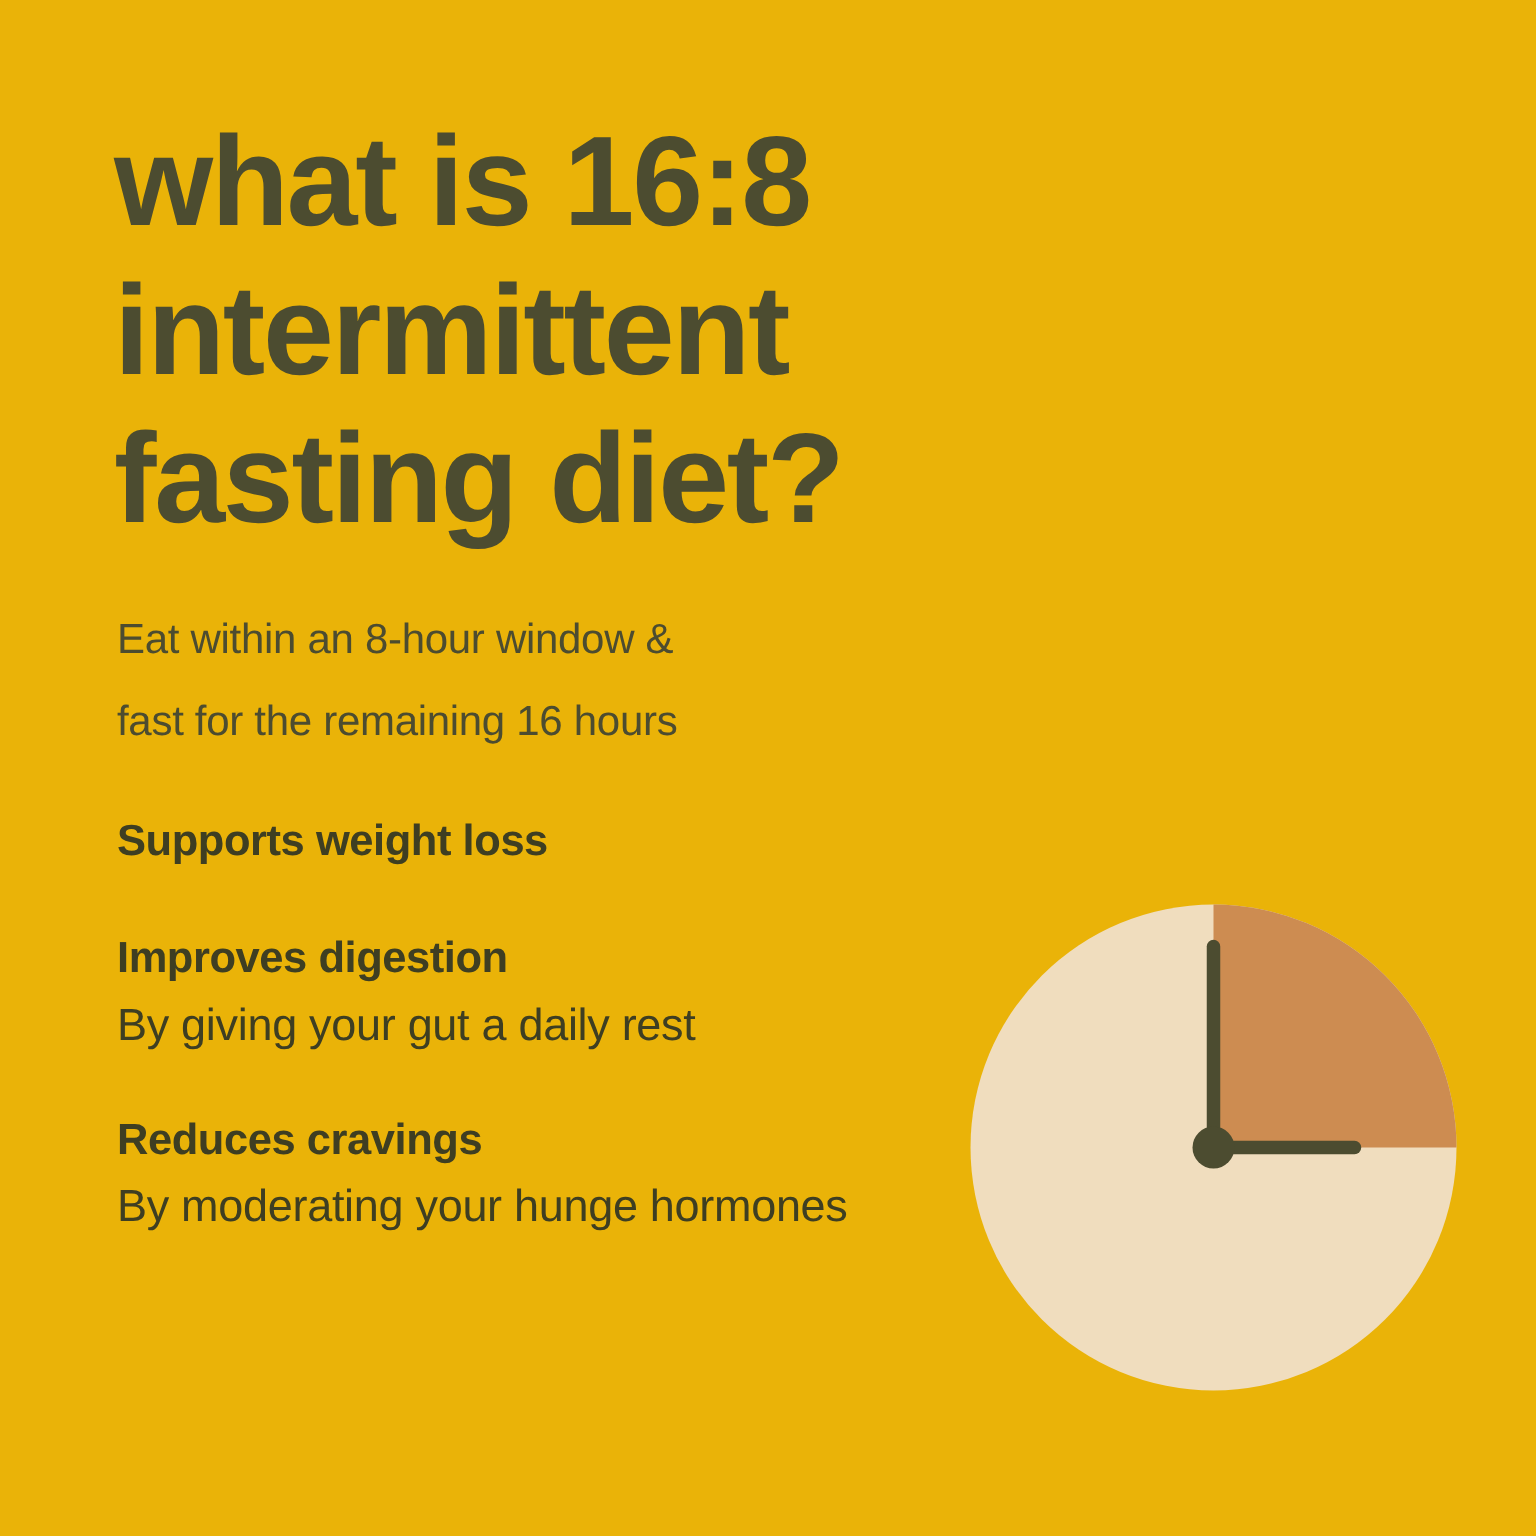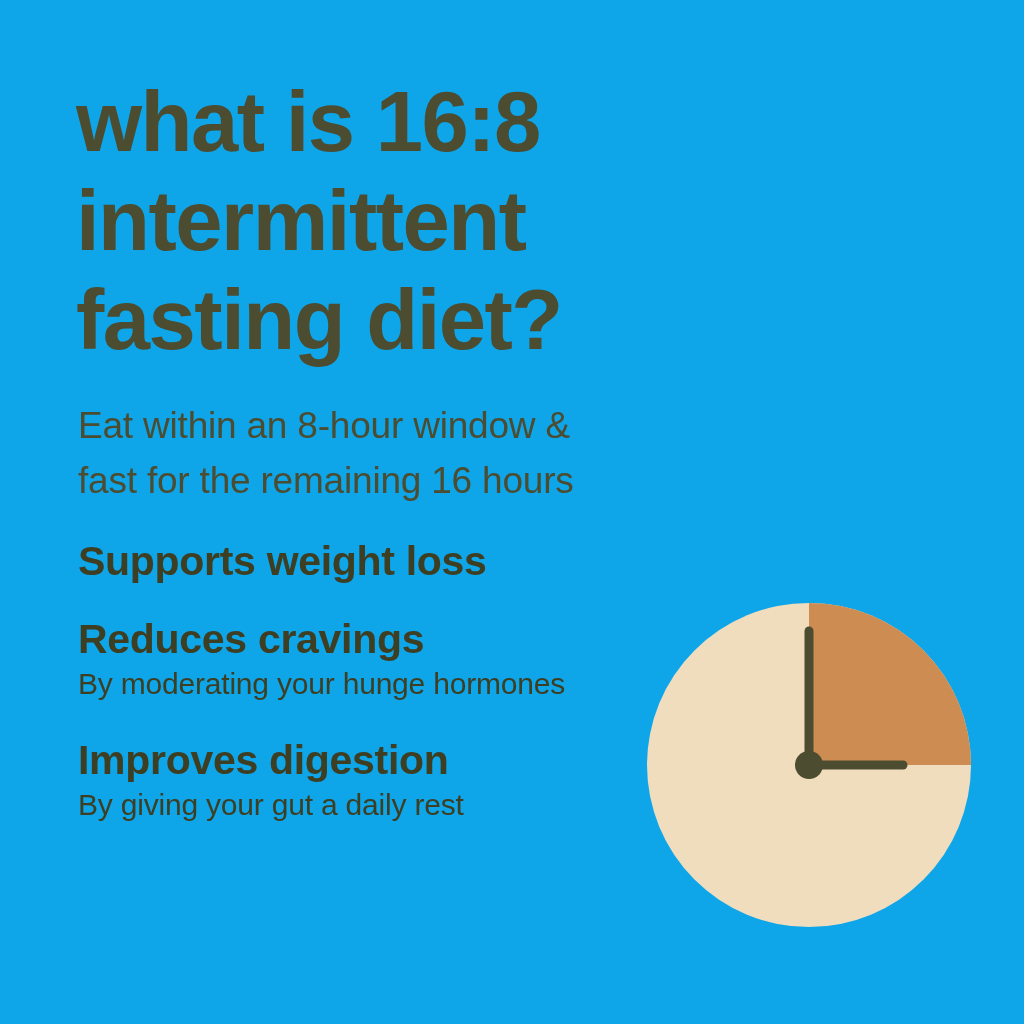"what is 16:8" .poster { background: #0ea5e9 -> #eab308 }
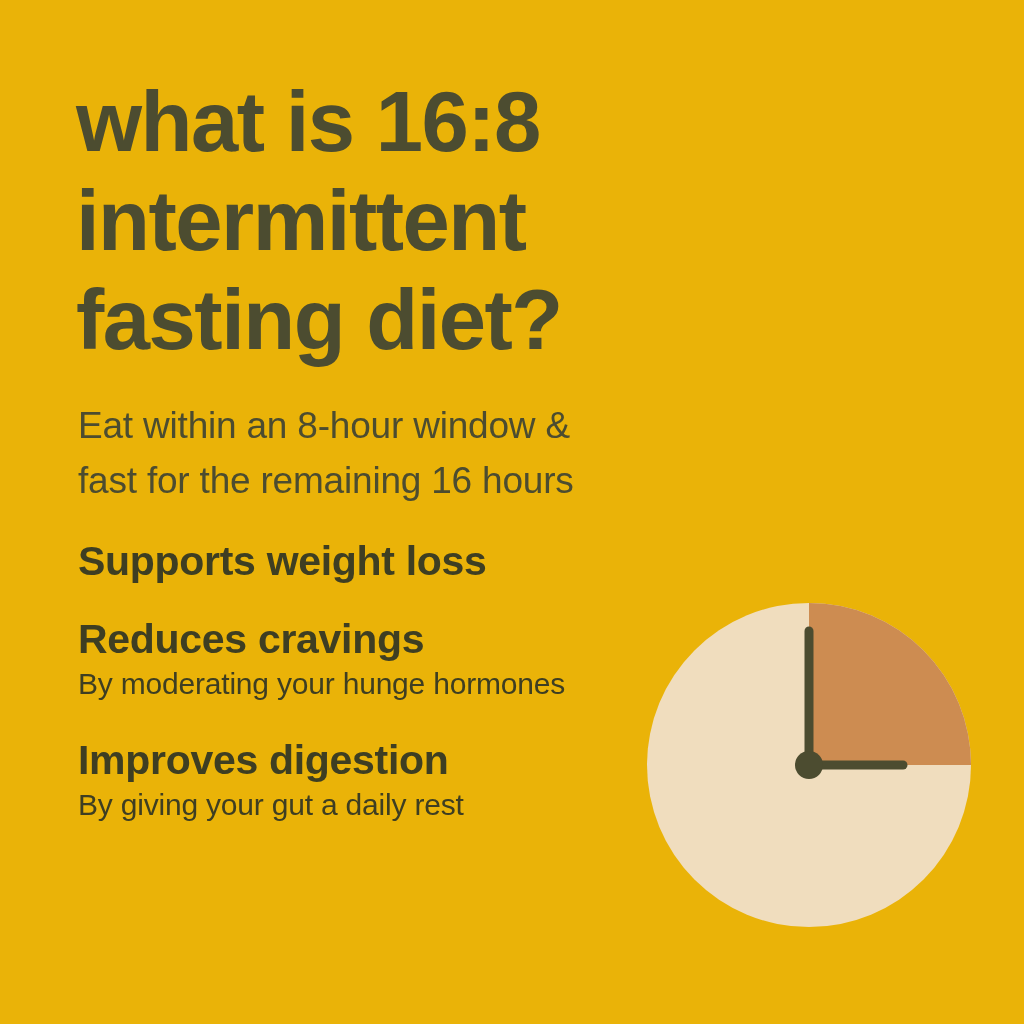"Eat within an 8-hour window" .subtitle { font-size: 37px -> 28px }
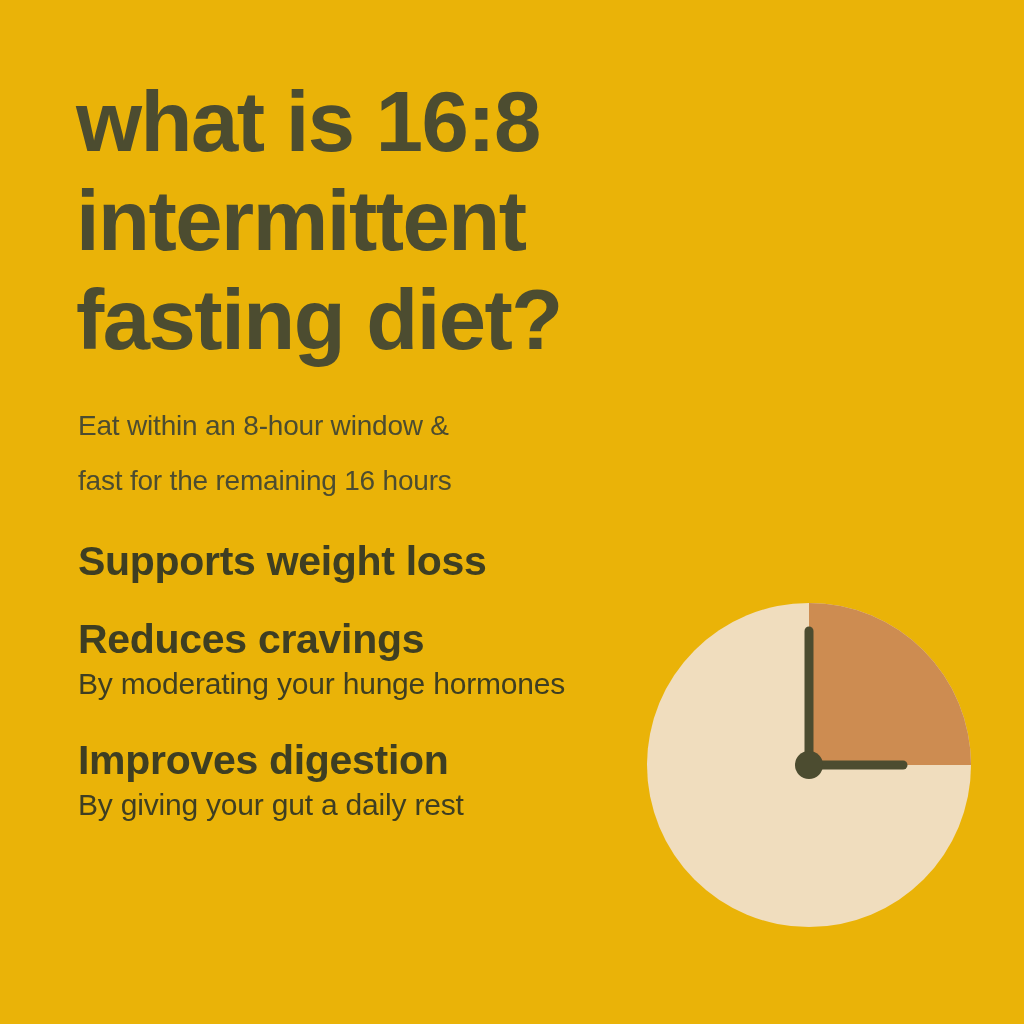"Supports weight loss" .benefit-title { font-size: 41px -> 29px }
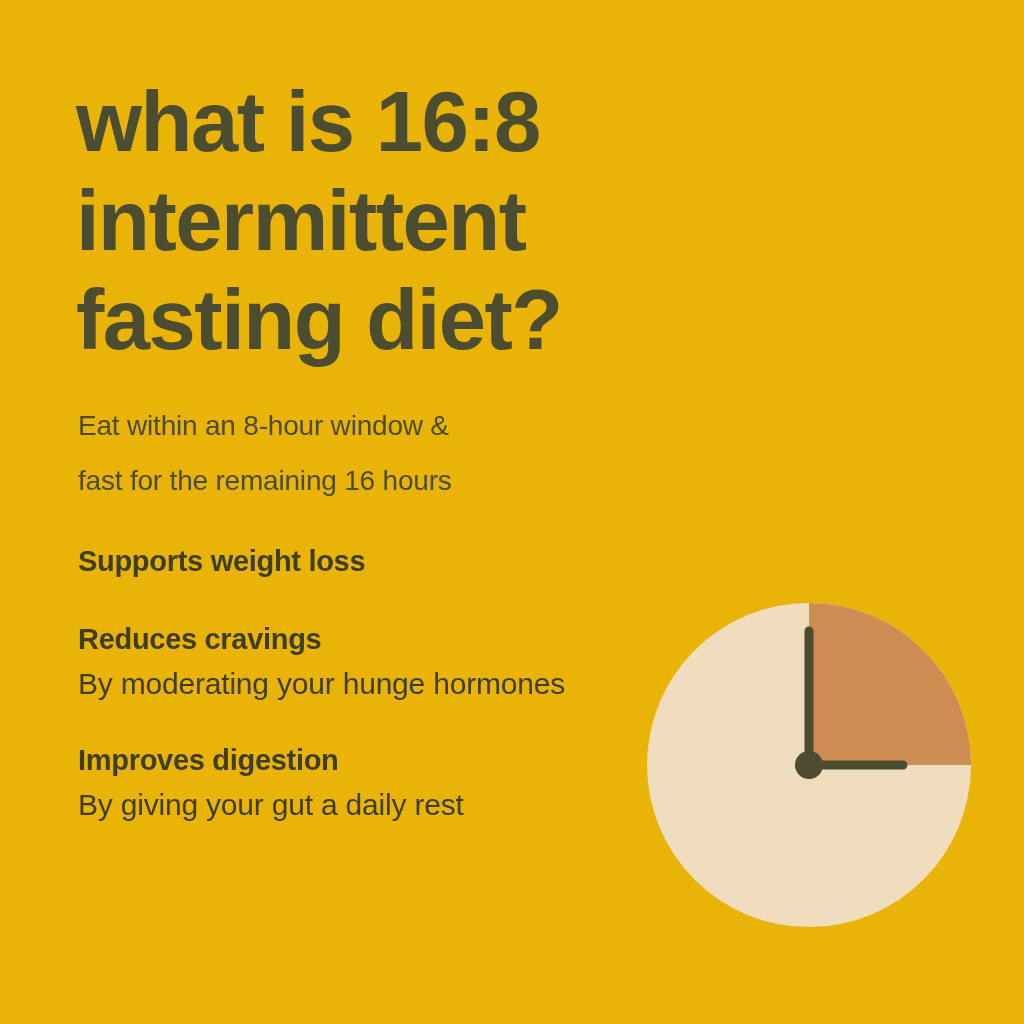"Reduces cravings" li.benefit { order: before "Improves digestion" -> after "Improves digestion" }
